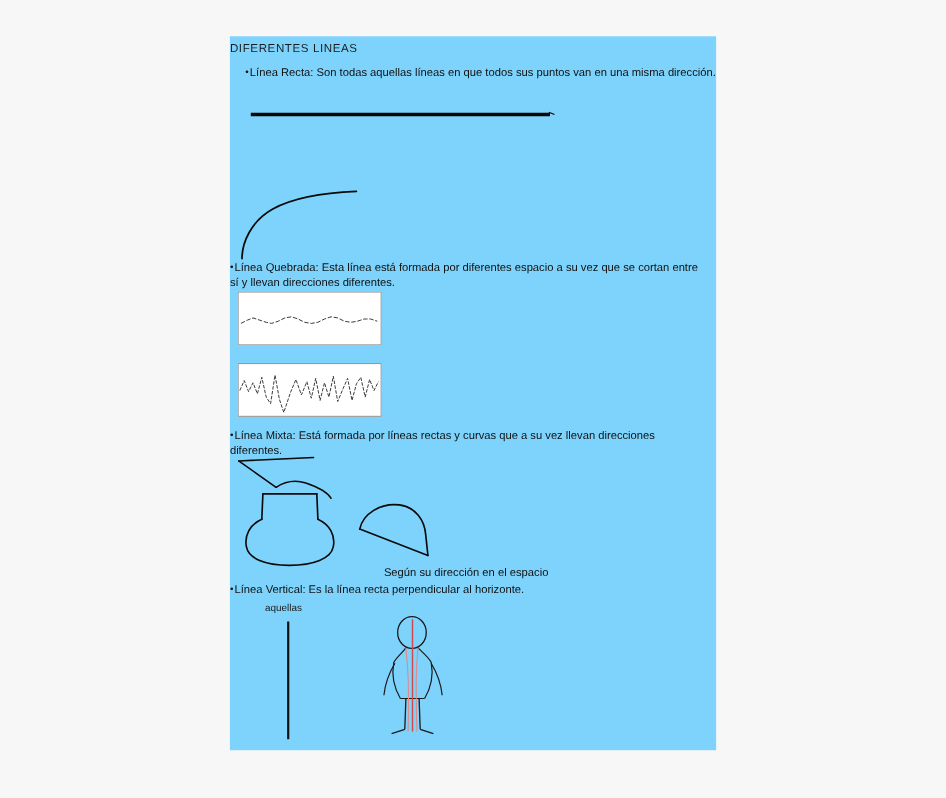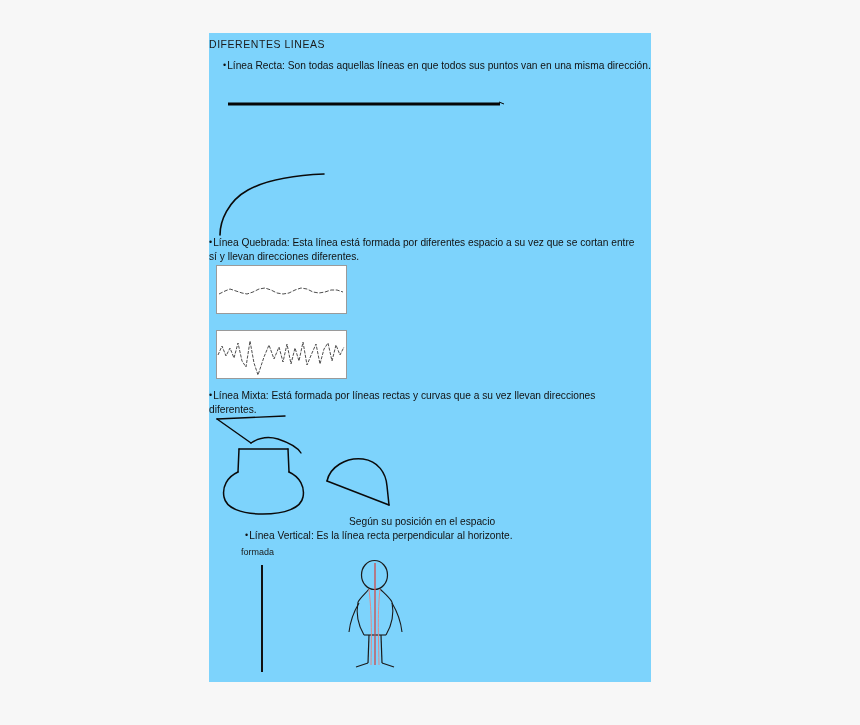"Según su posición en el" div.centered-note { text: posición -> dirección }
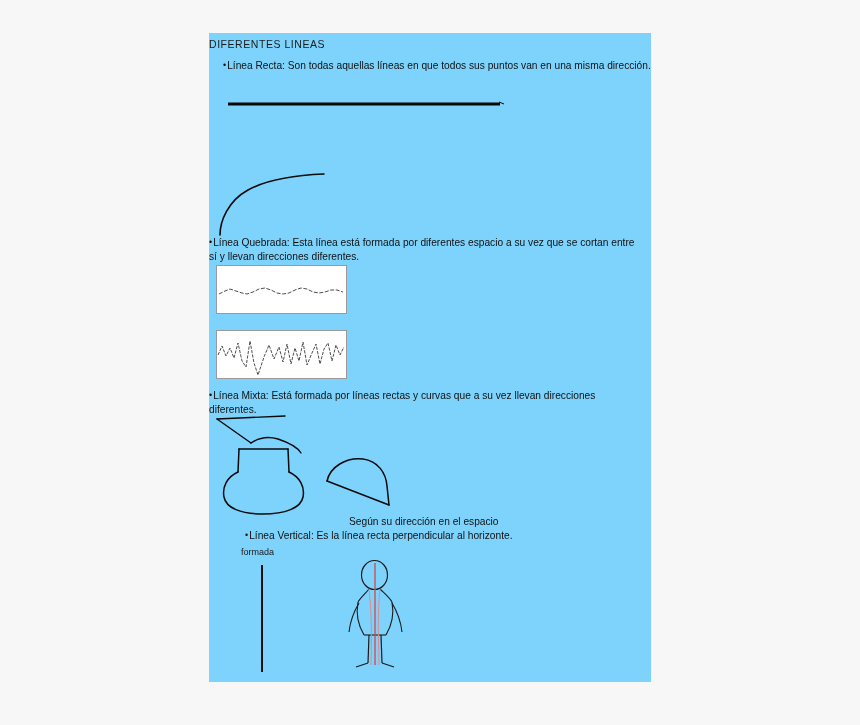"•Línea Vertical: Es la línea" div.para { margin-left: 36px -> none }
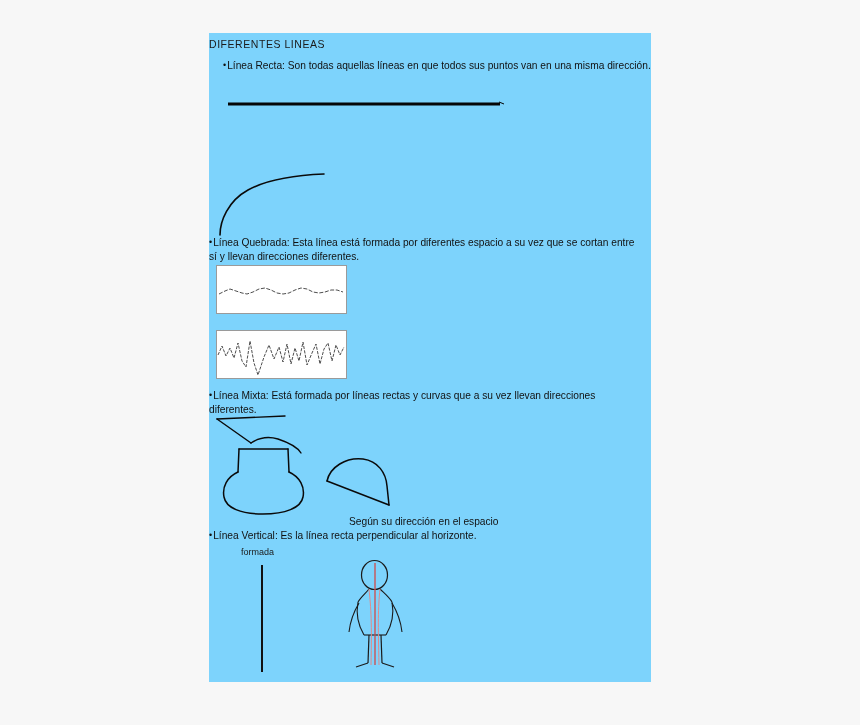"formada" div.handwriting-label { text: formada -> aquellas }
